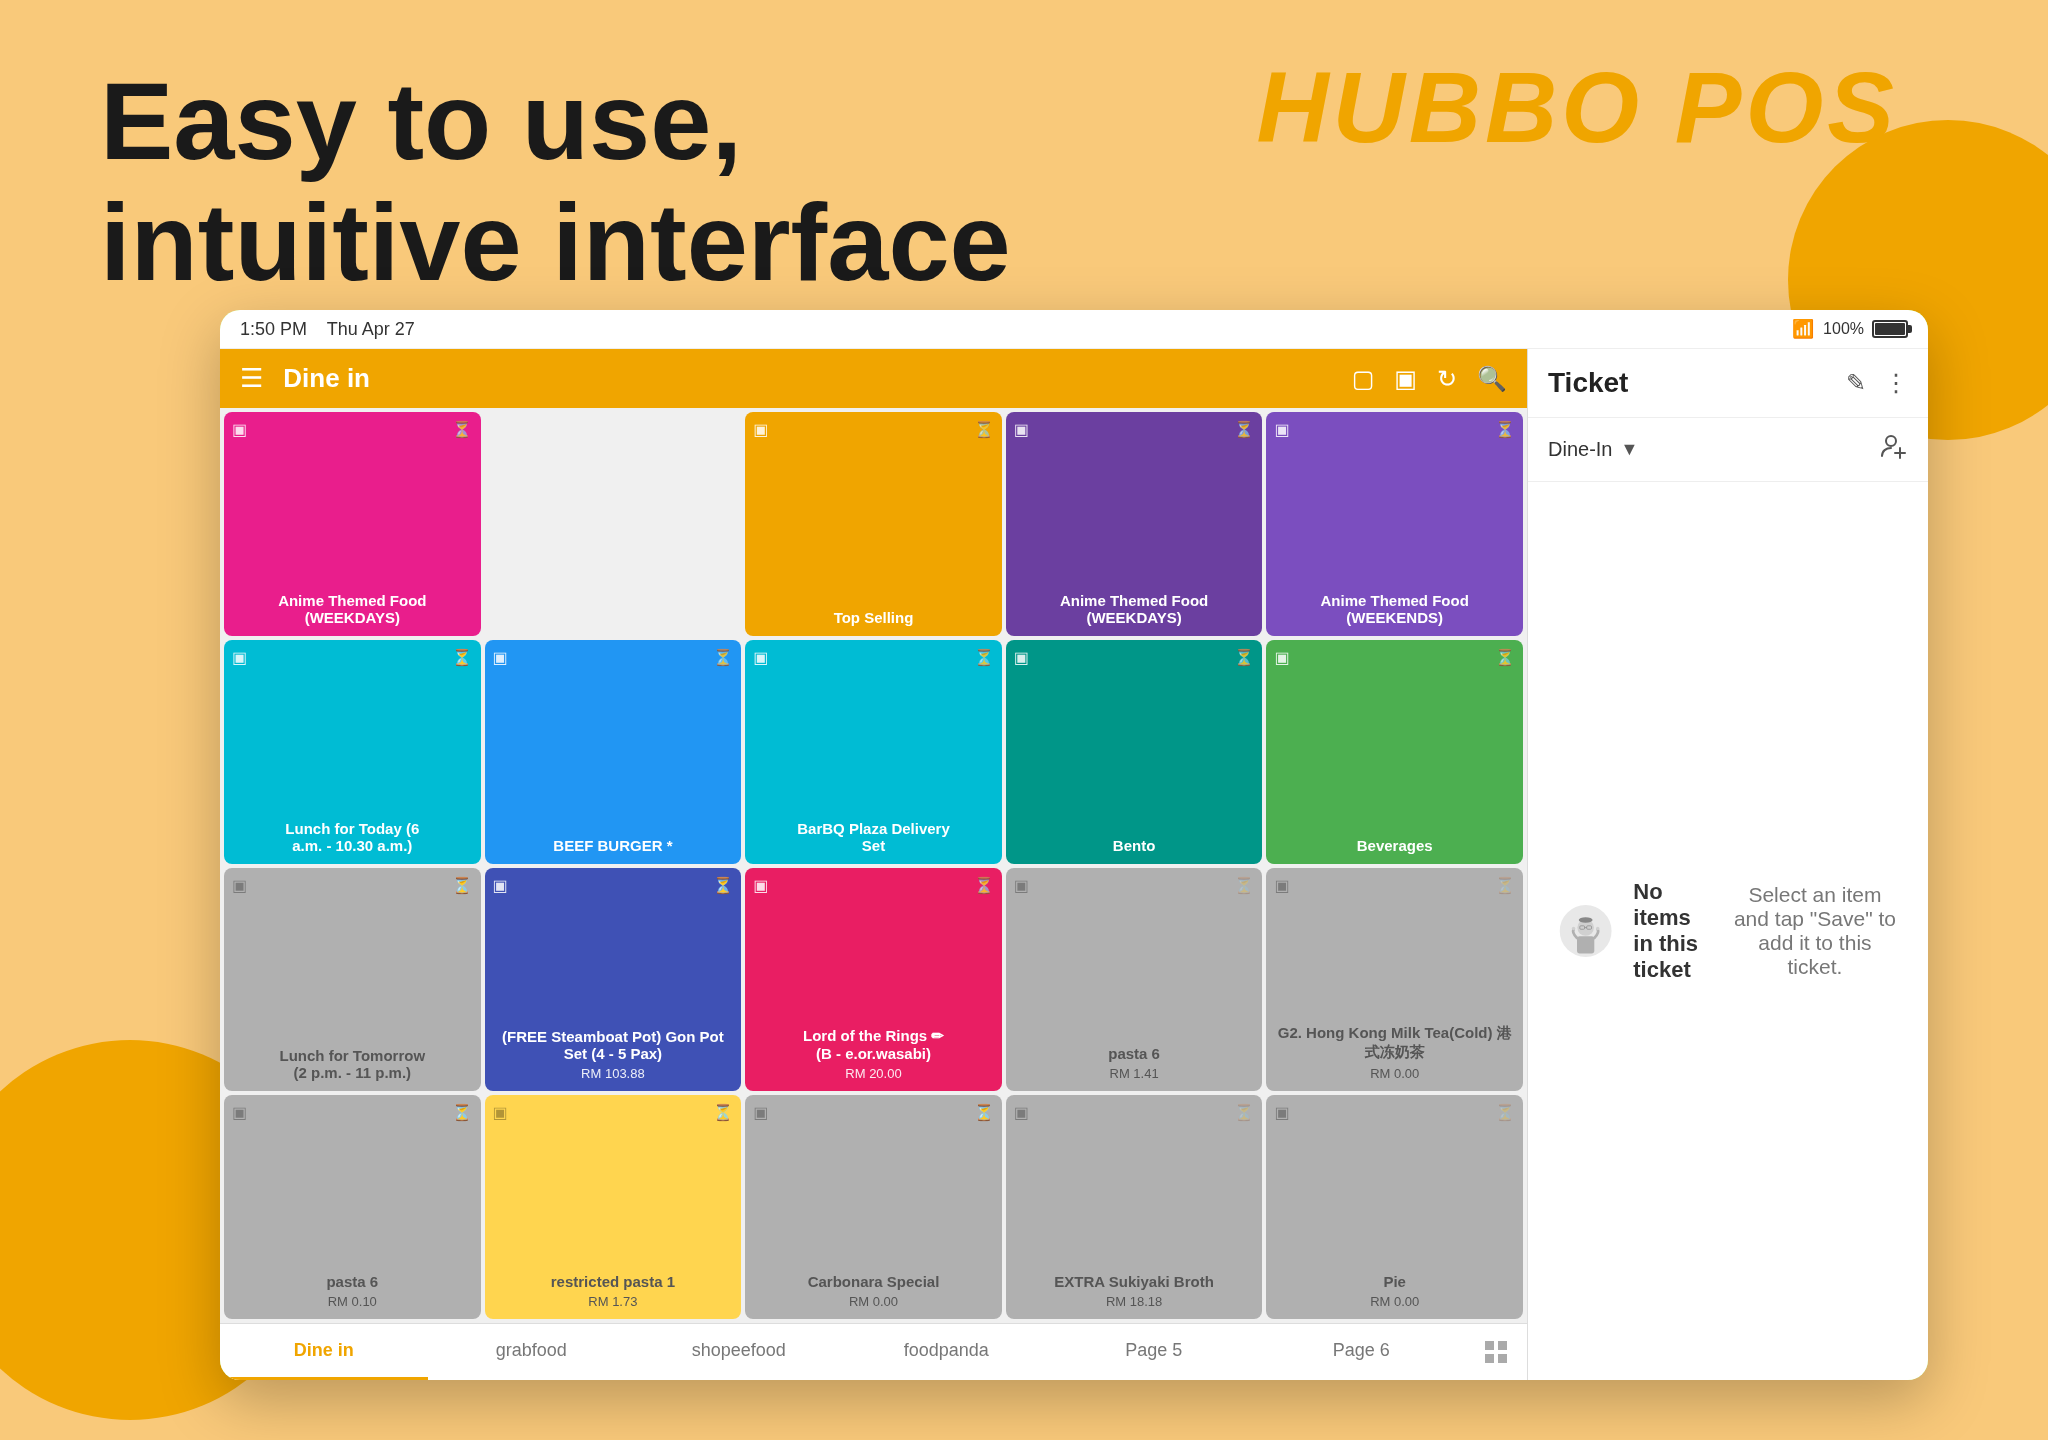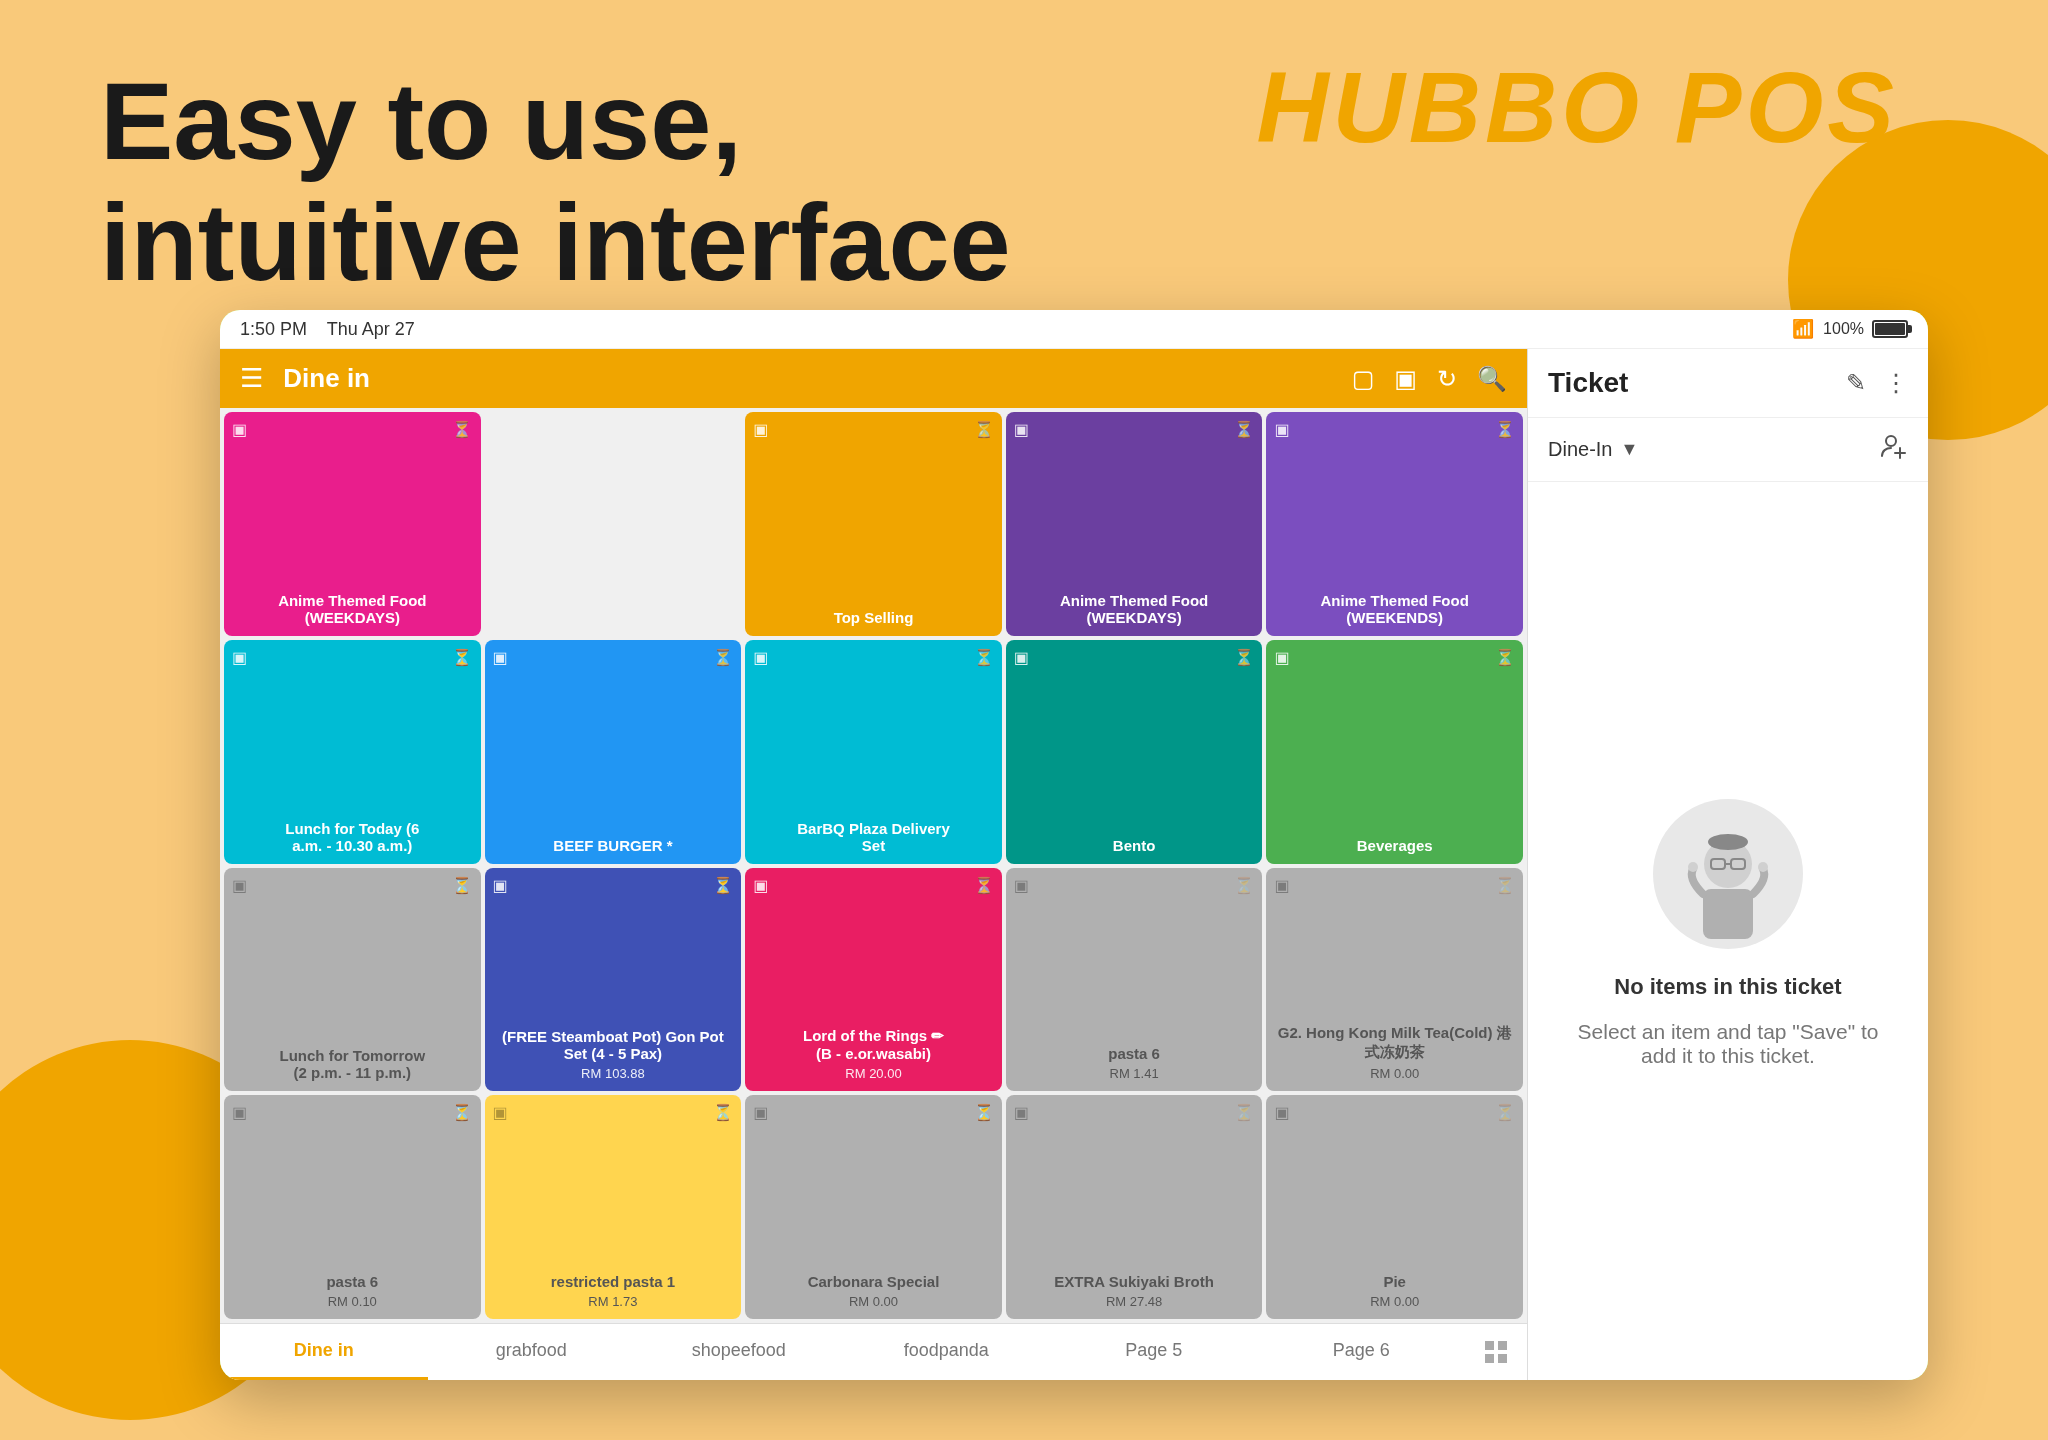"No items in this ticket" .ticket-empty { flex-direction: column -> row }
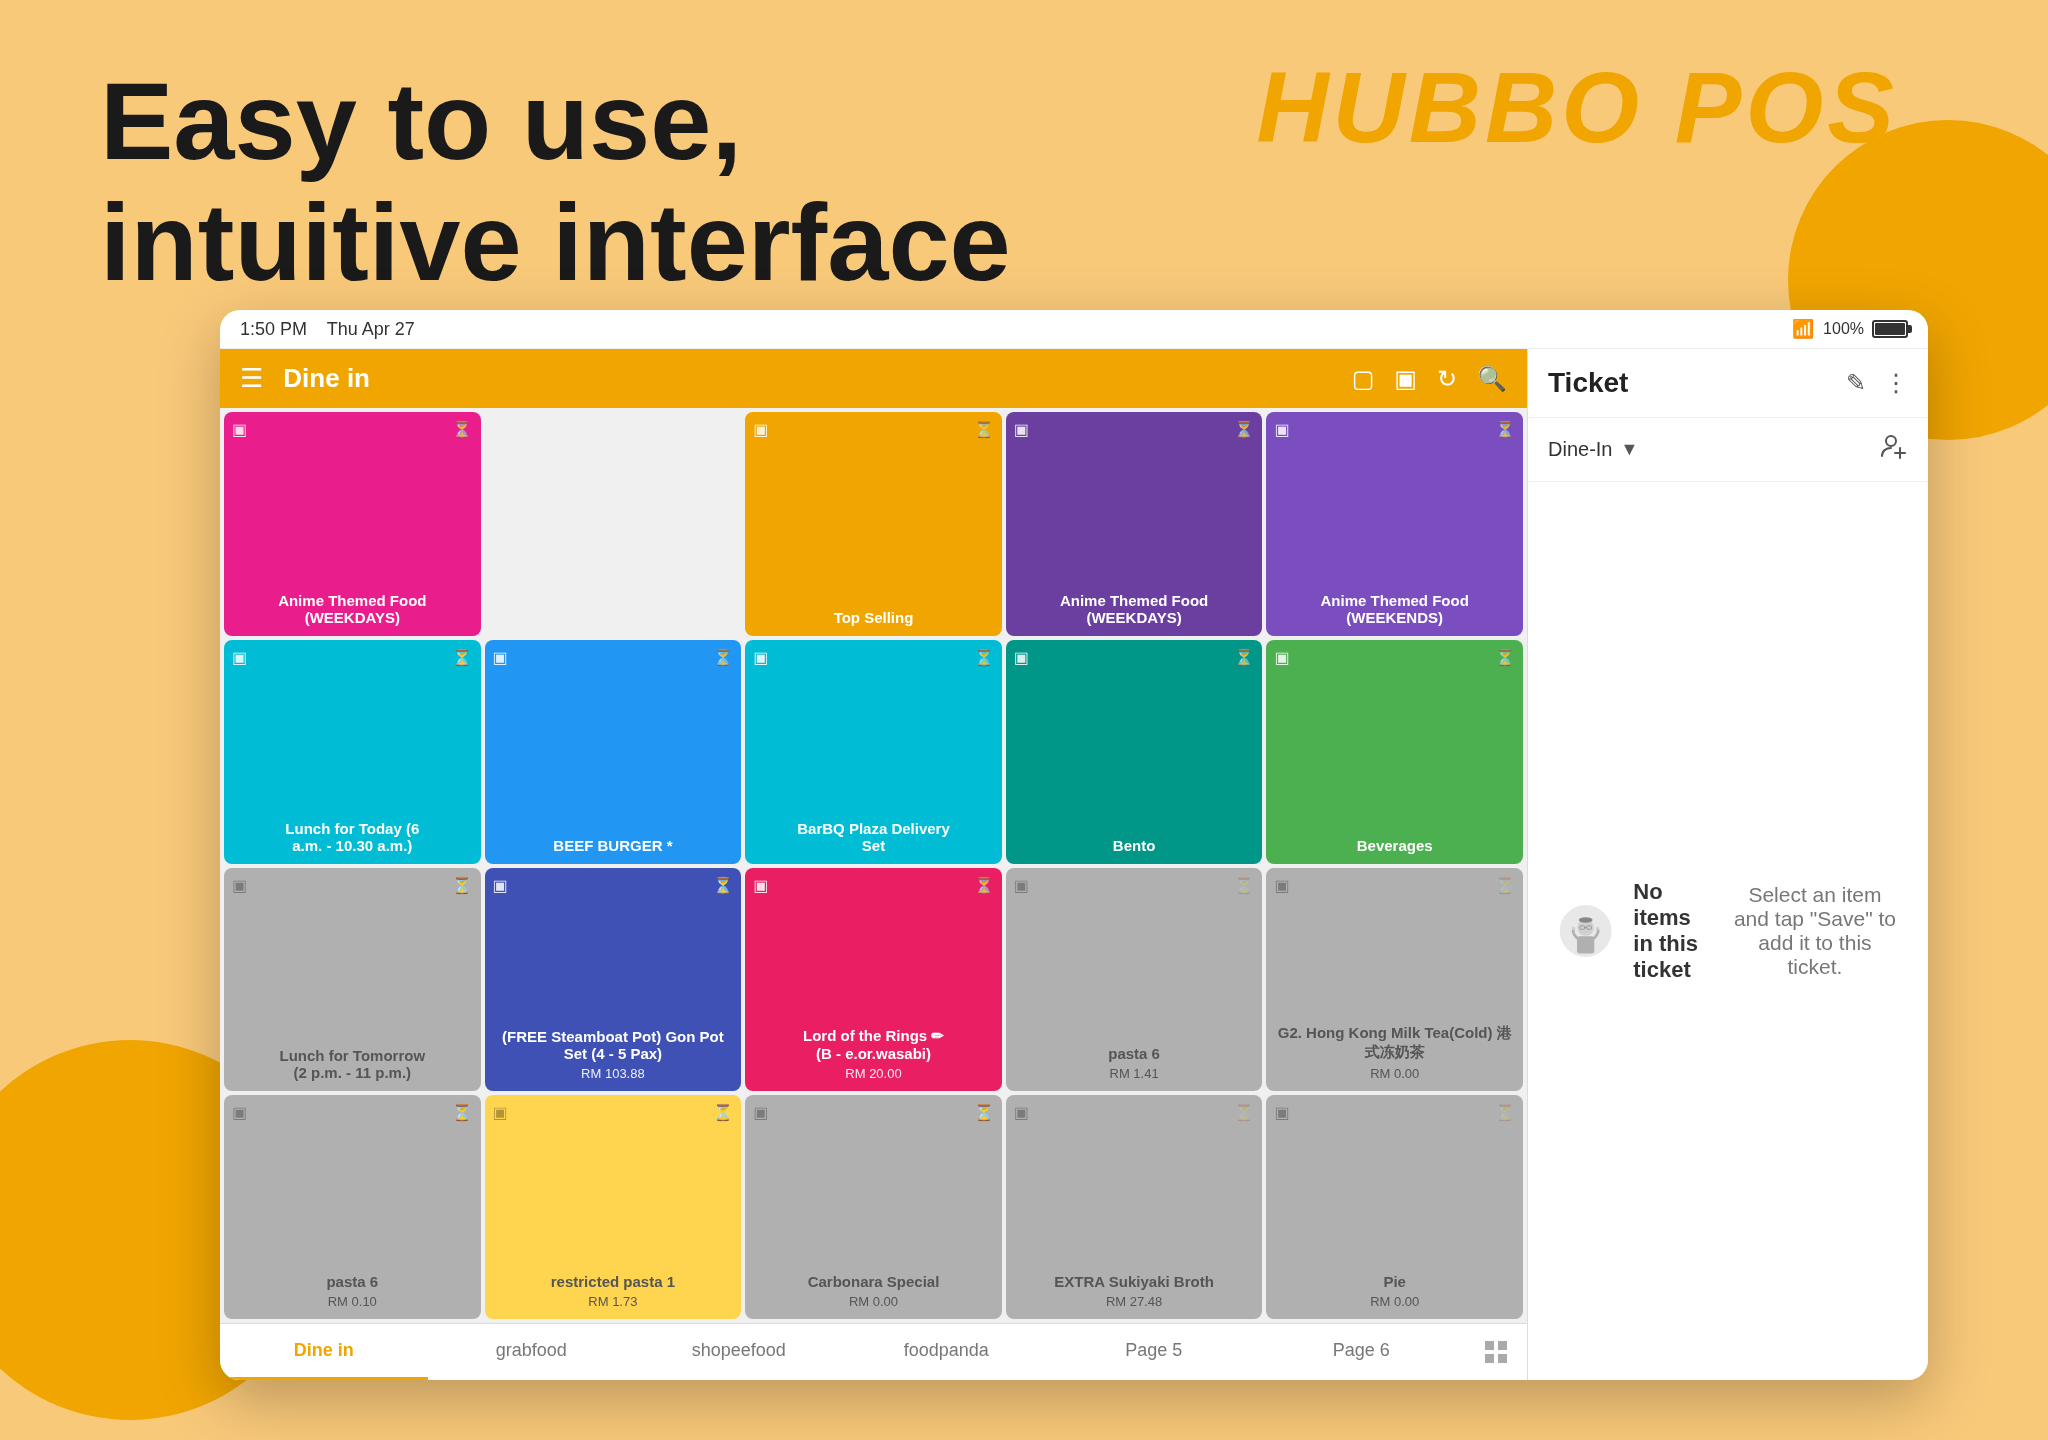"RM 27.48" div.menu-item-price { text: 27.48 -> 18.18 }
